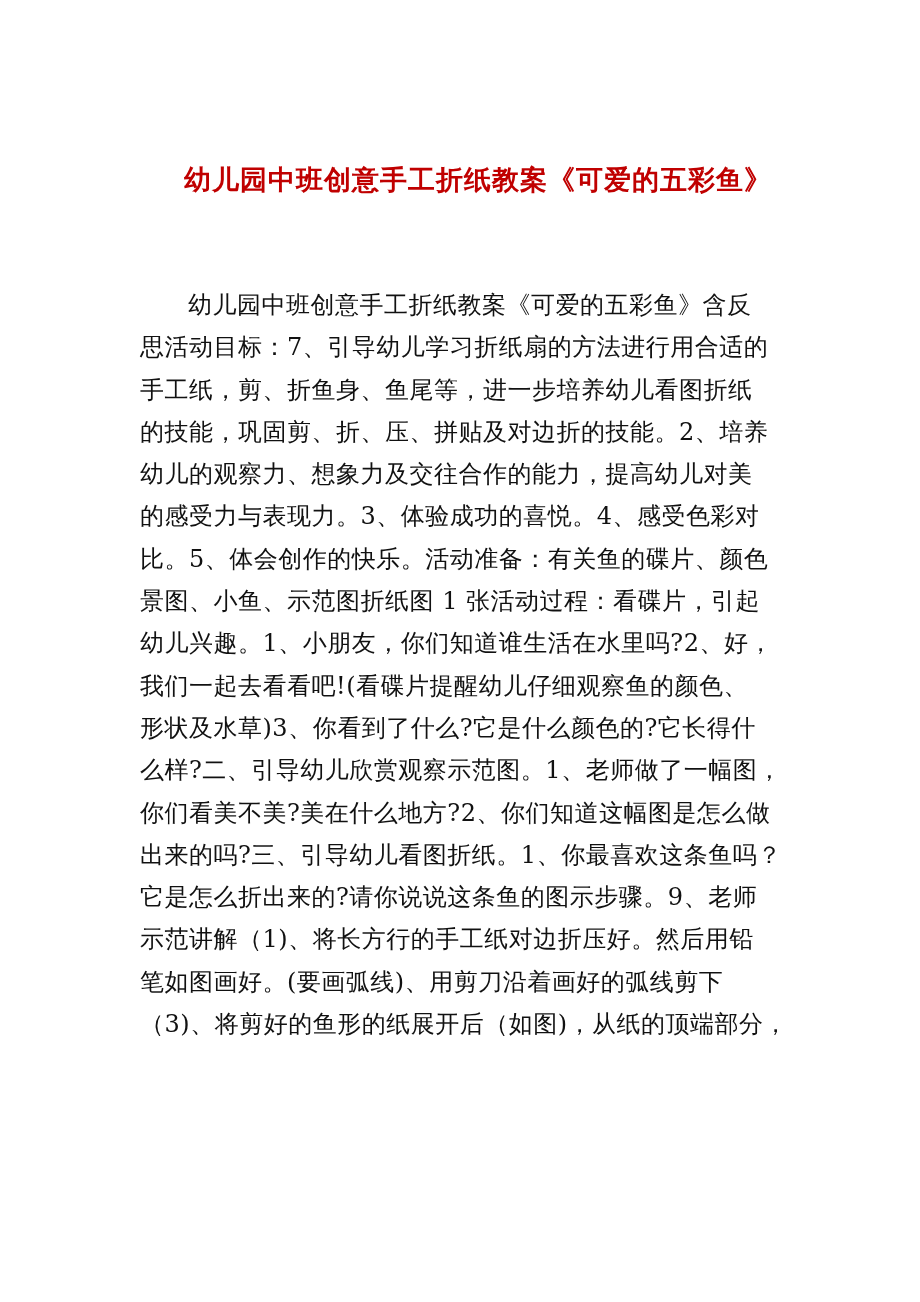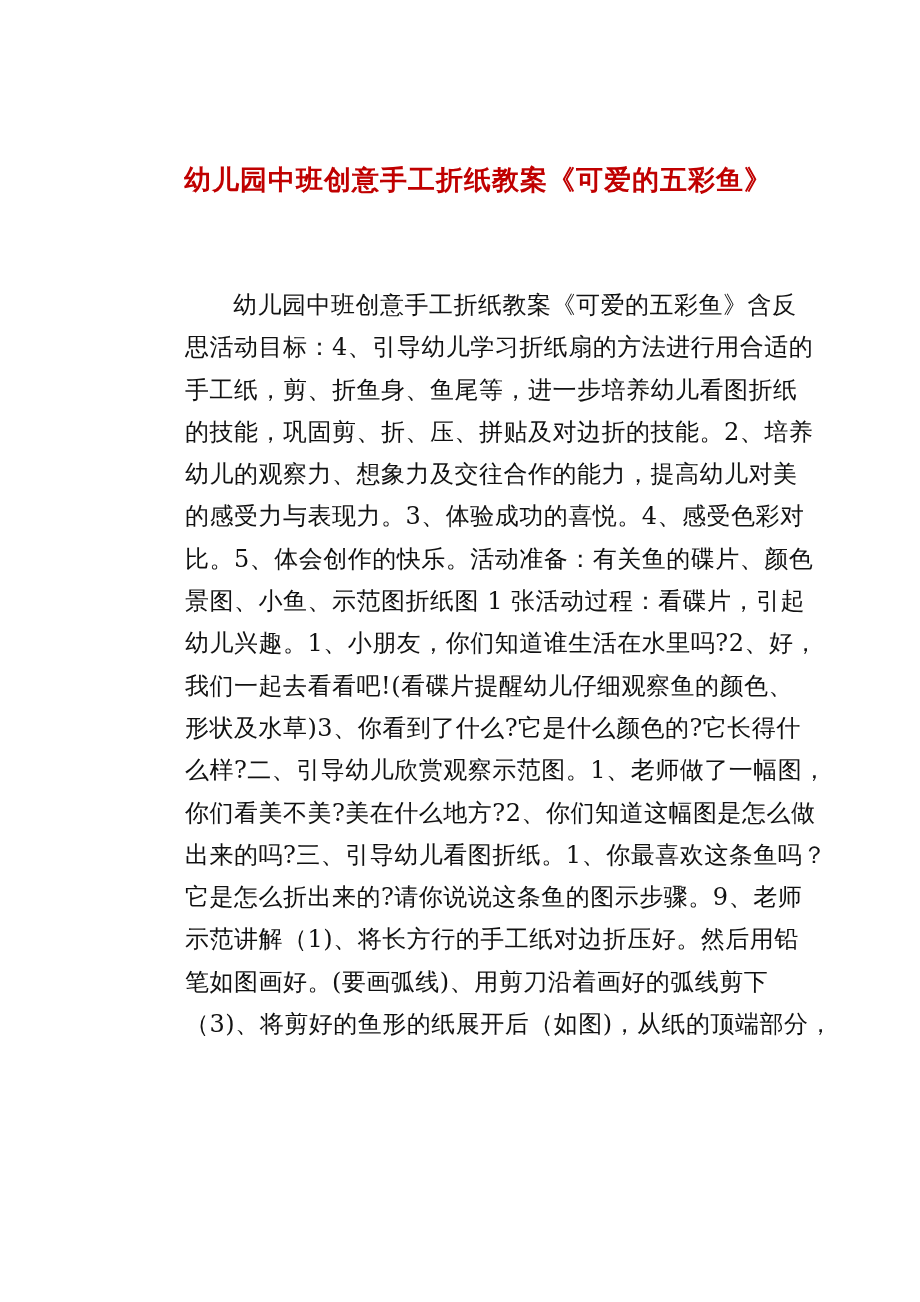"幼儿园中班创意手工折纸教案《可爱的五彩鱼》含反" .body-lines { margin-left: 45px -> none }
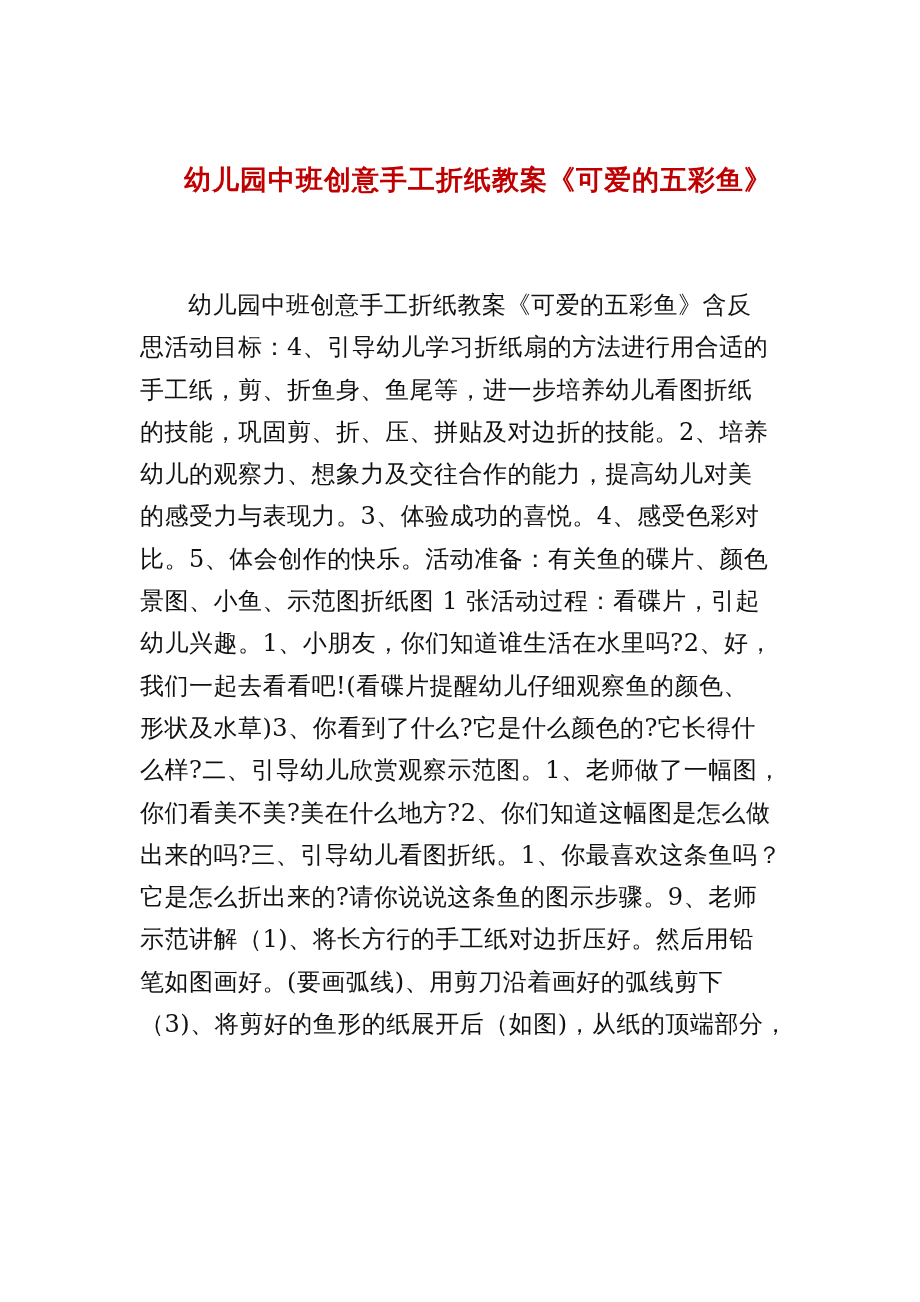"思活动目标：4、引导幼儿学习折纸扇的方法进行用合适的" div.line { text: 4 -> 7 }
